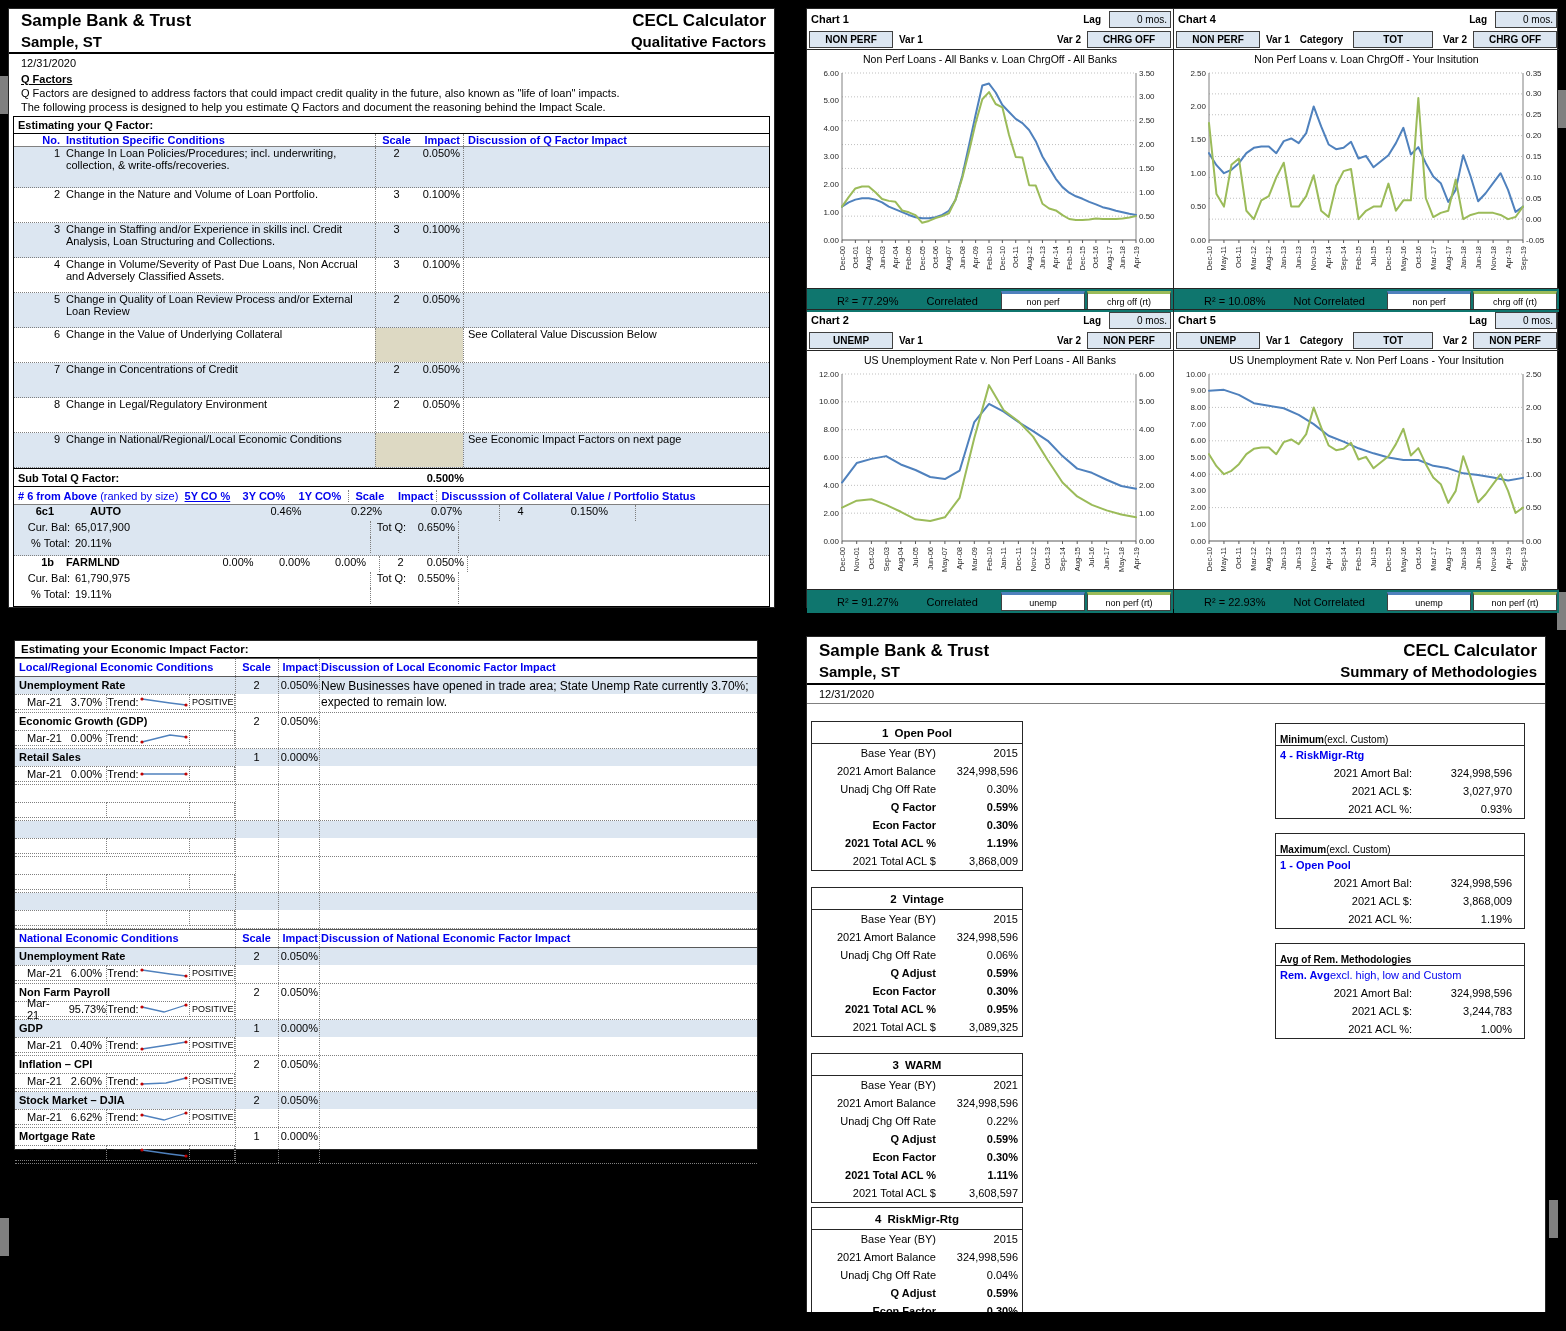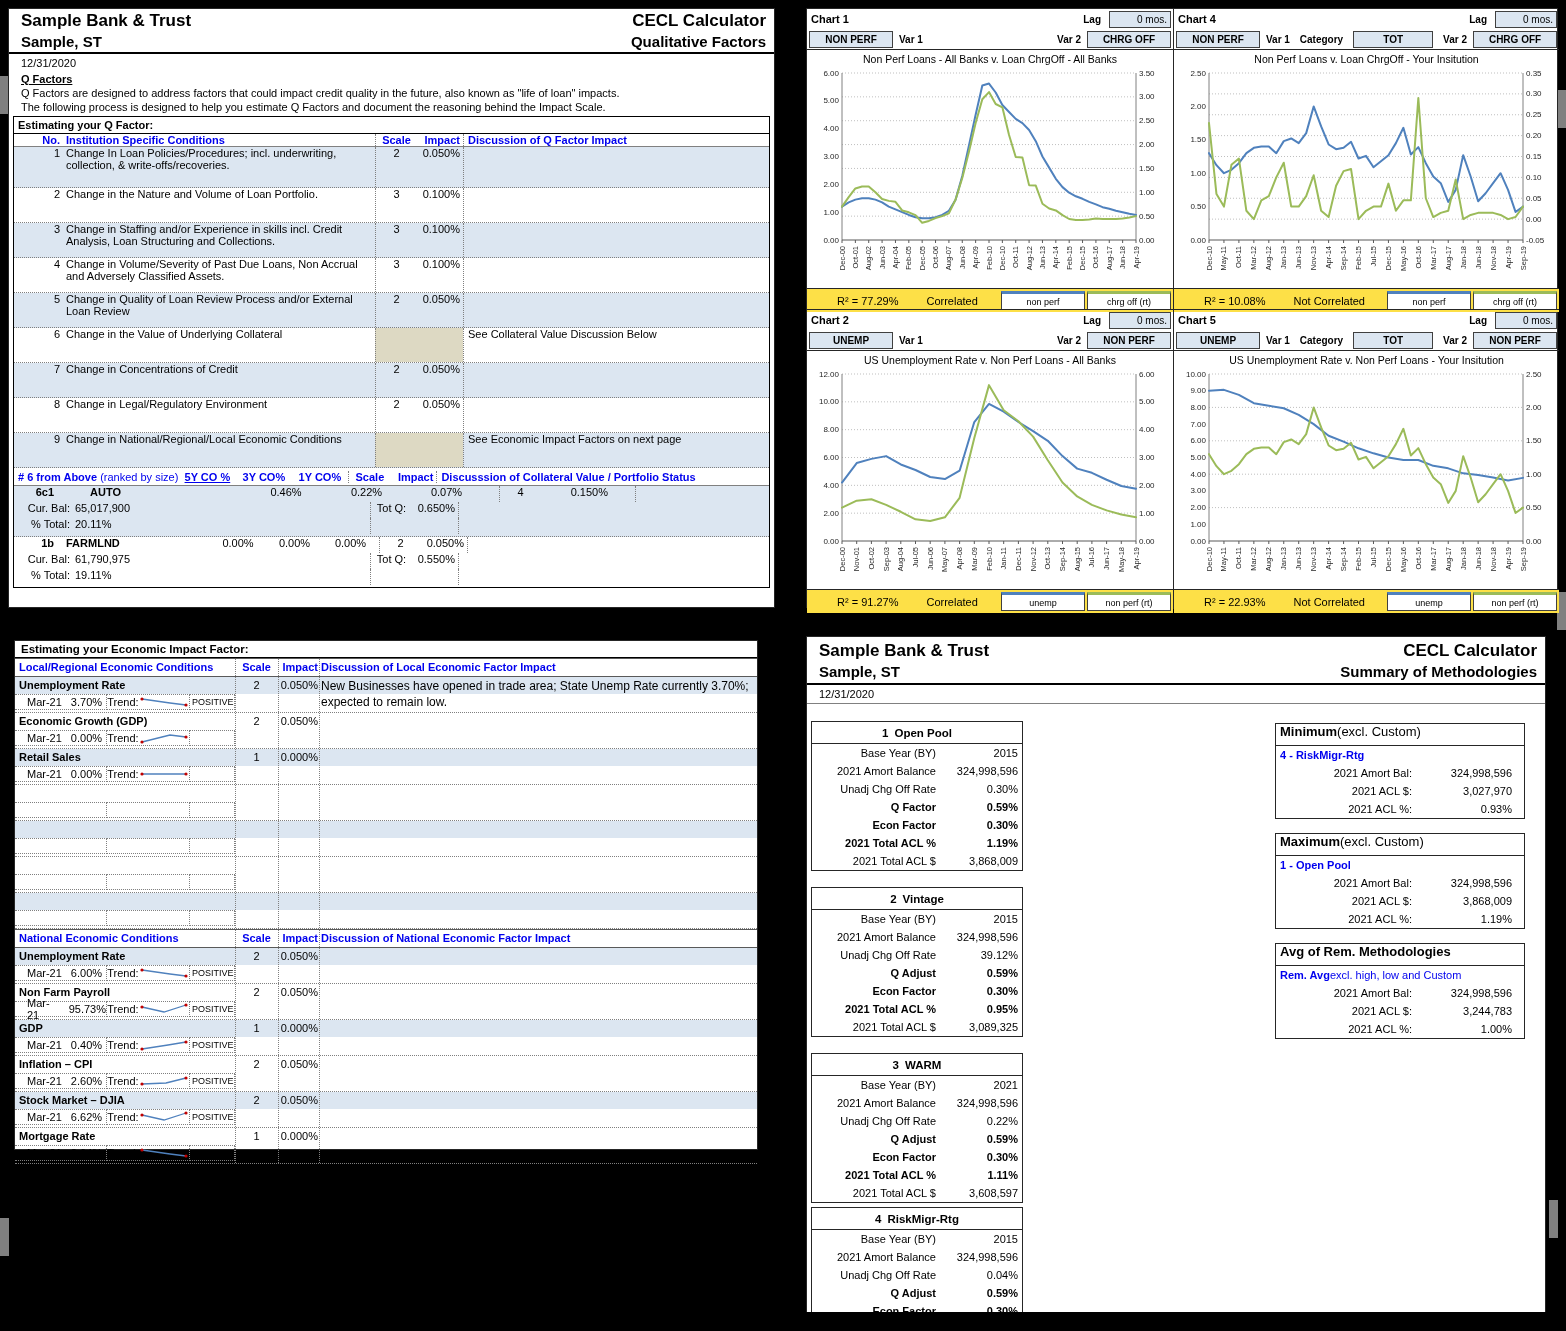"R² = 77.29%" .ch-foot { background: #fde047 -> #0f766e }
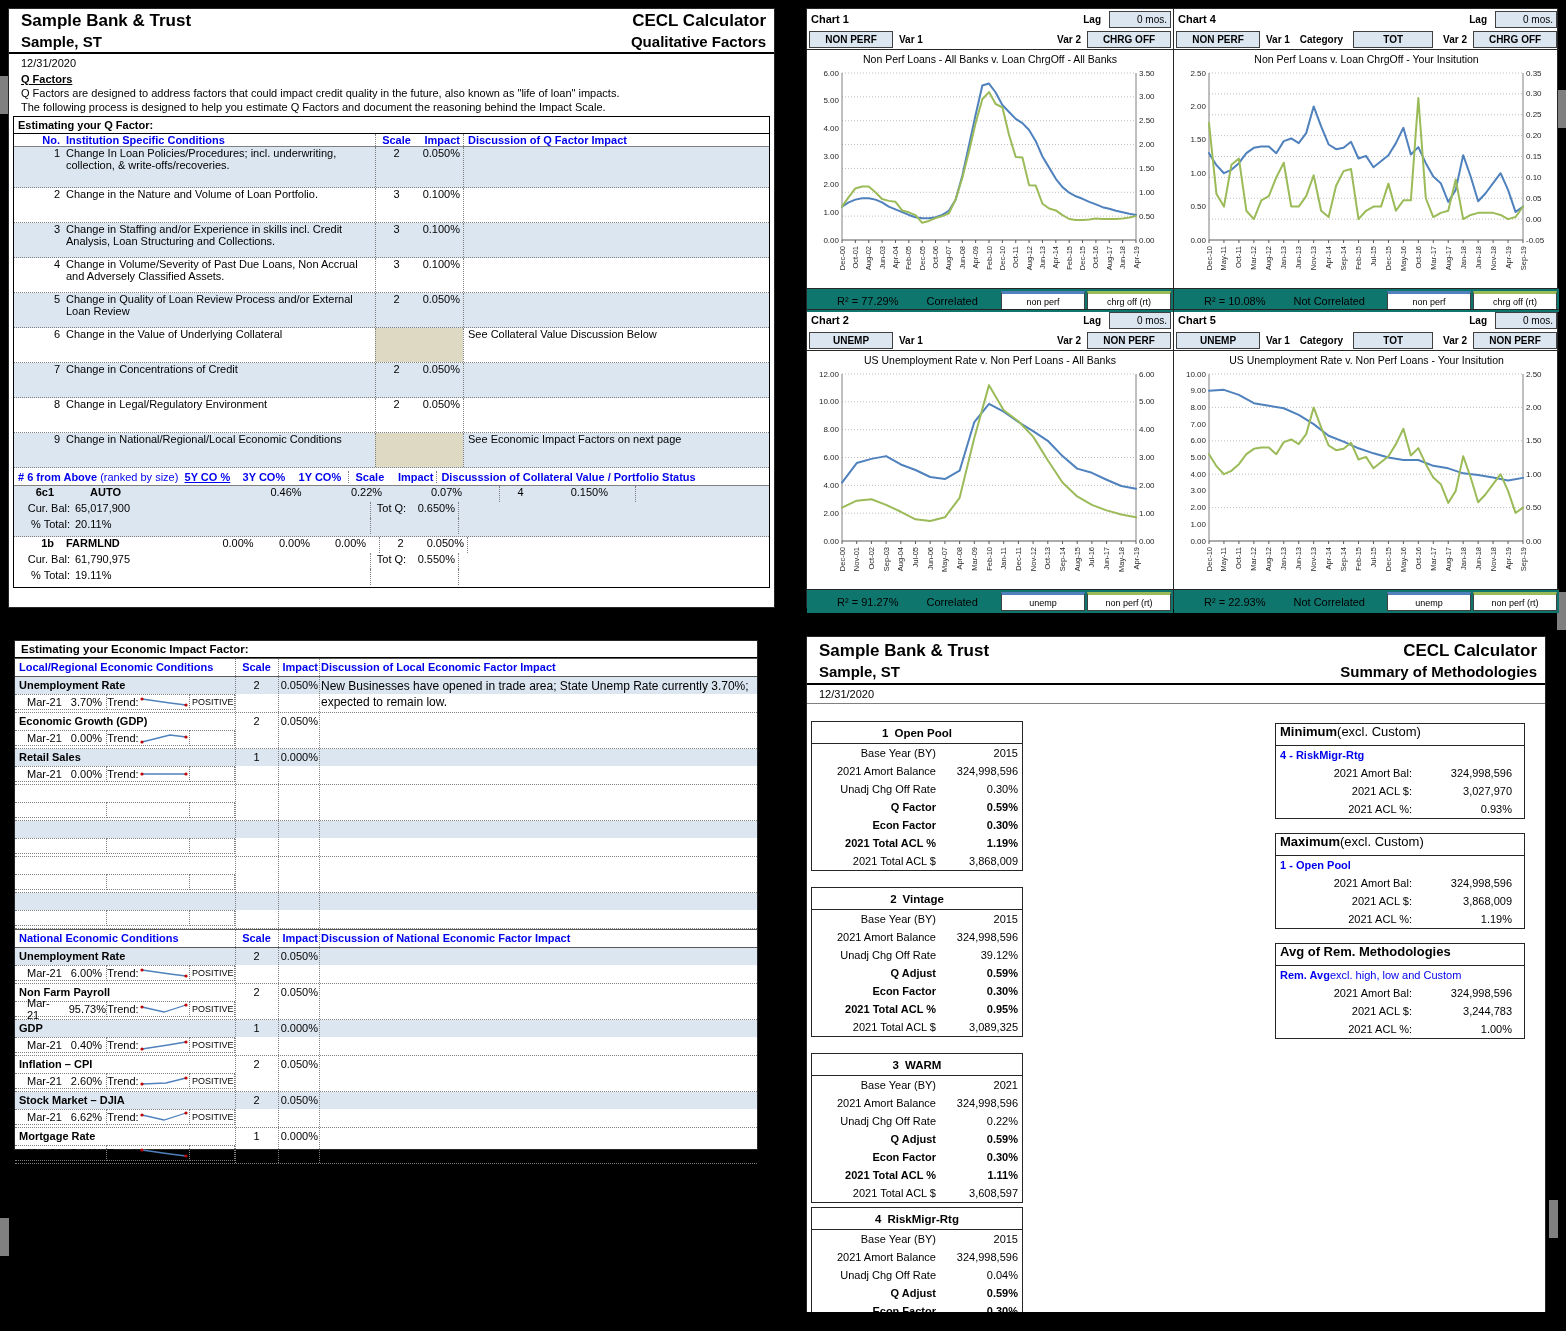"Sub Total Q Factor:" div.qrow { html: none -> <div> <span>Sub Total Q Factor:</span> <span></span> <span>0.500%</span> <span></span> </div> }
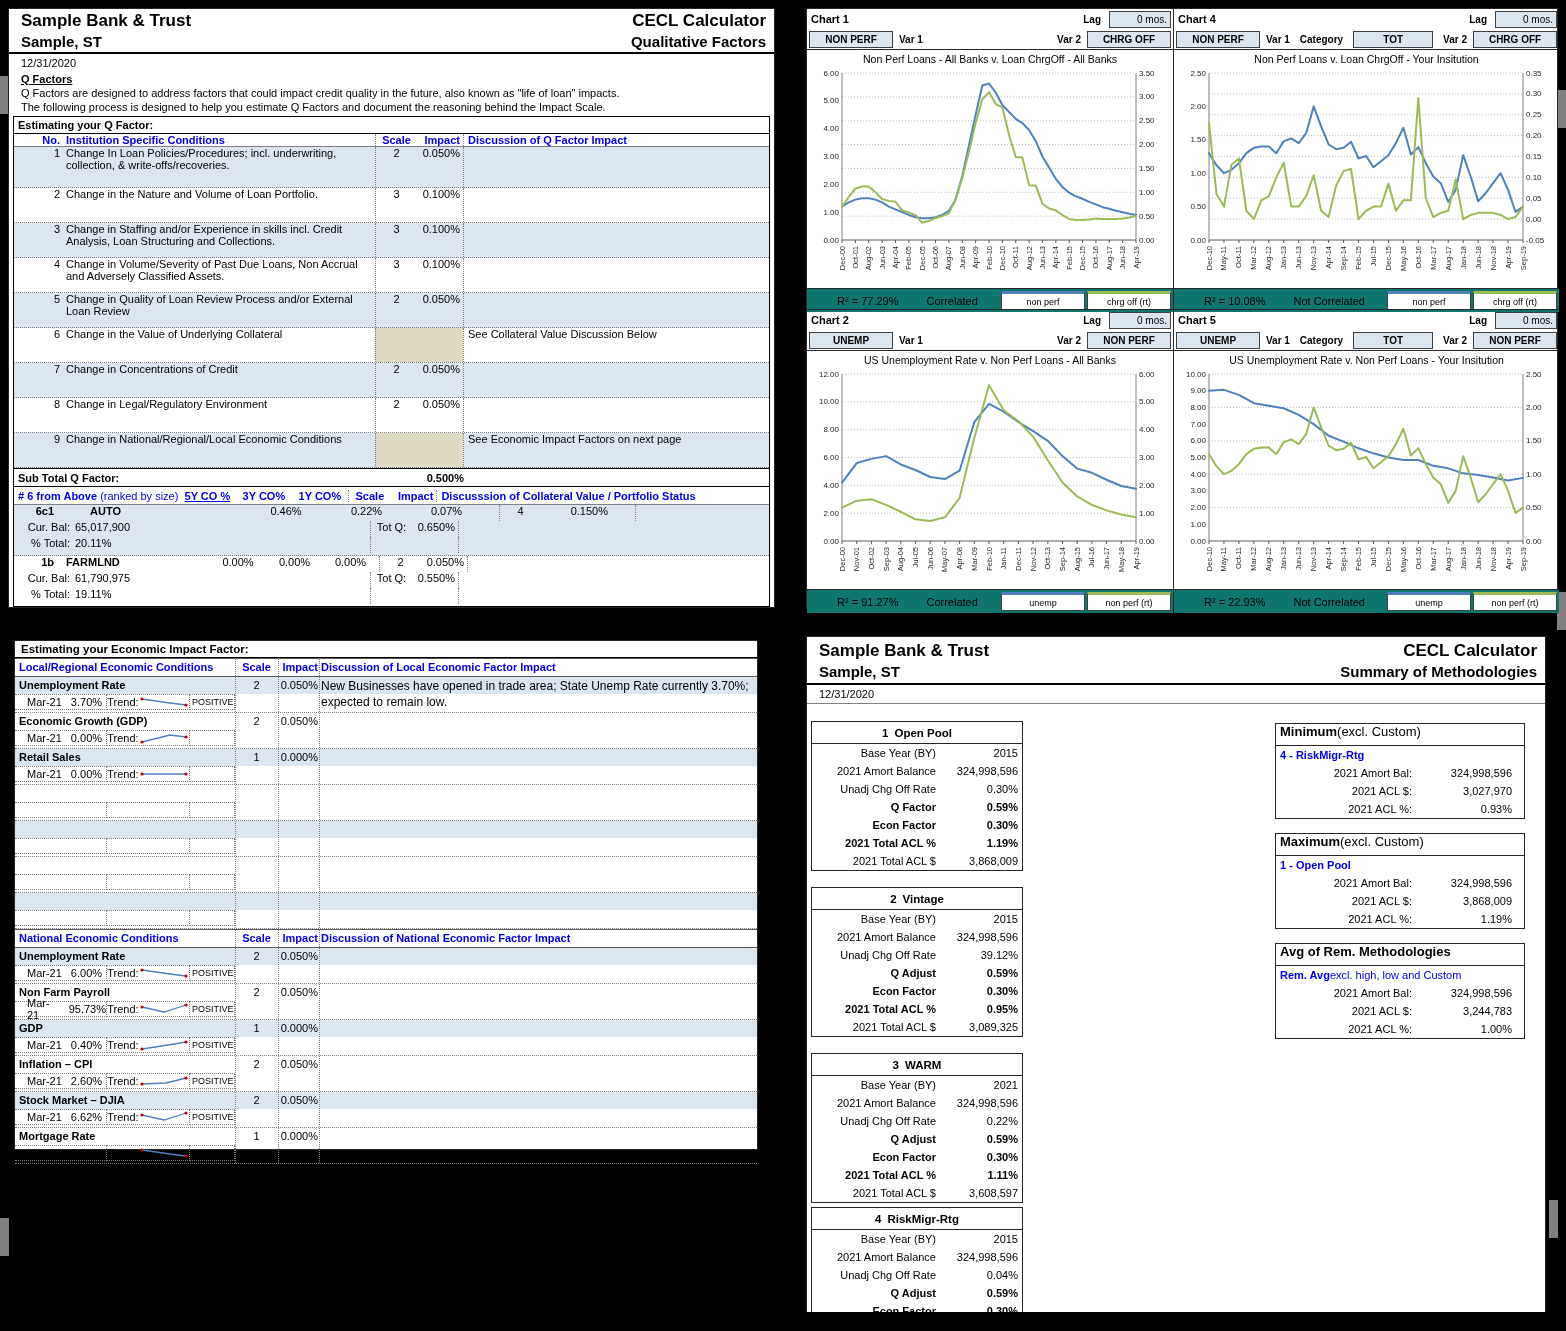"Minimum" .abox-h { align-items: flex-start -> flex-end; font-size: 13px -> 10px }
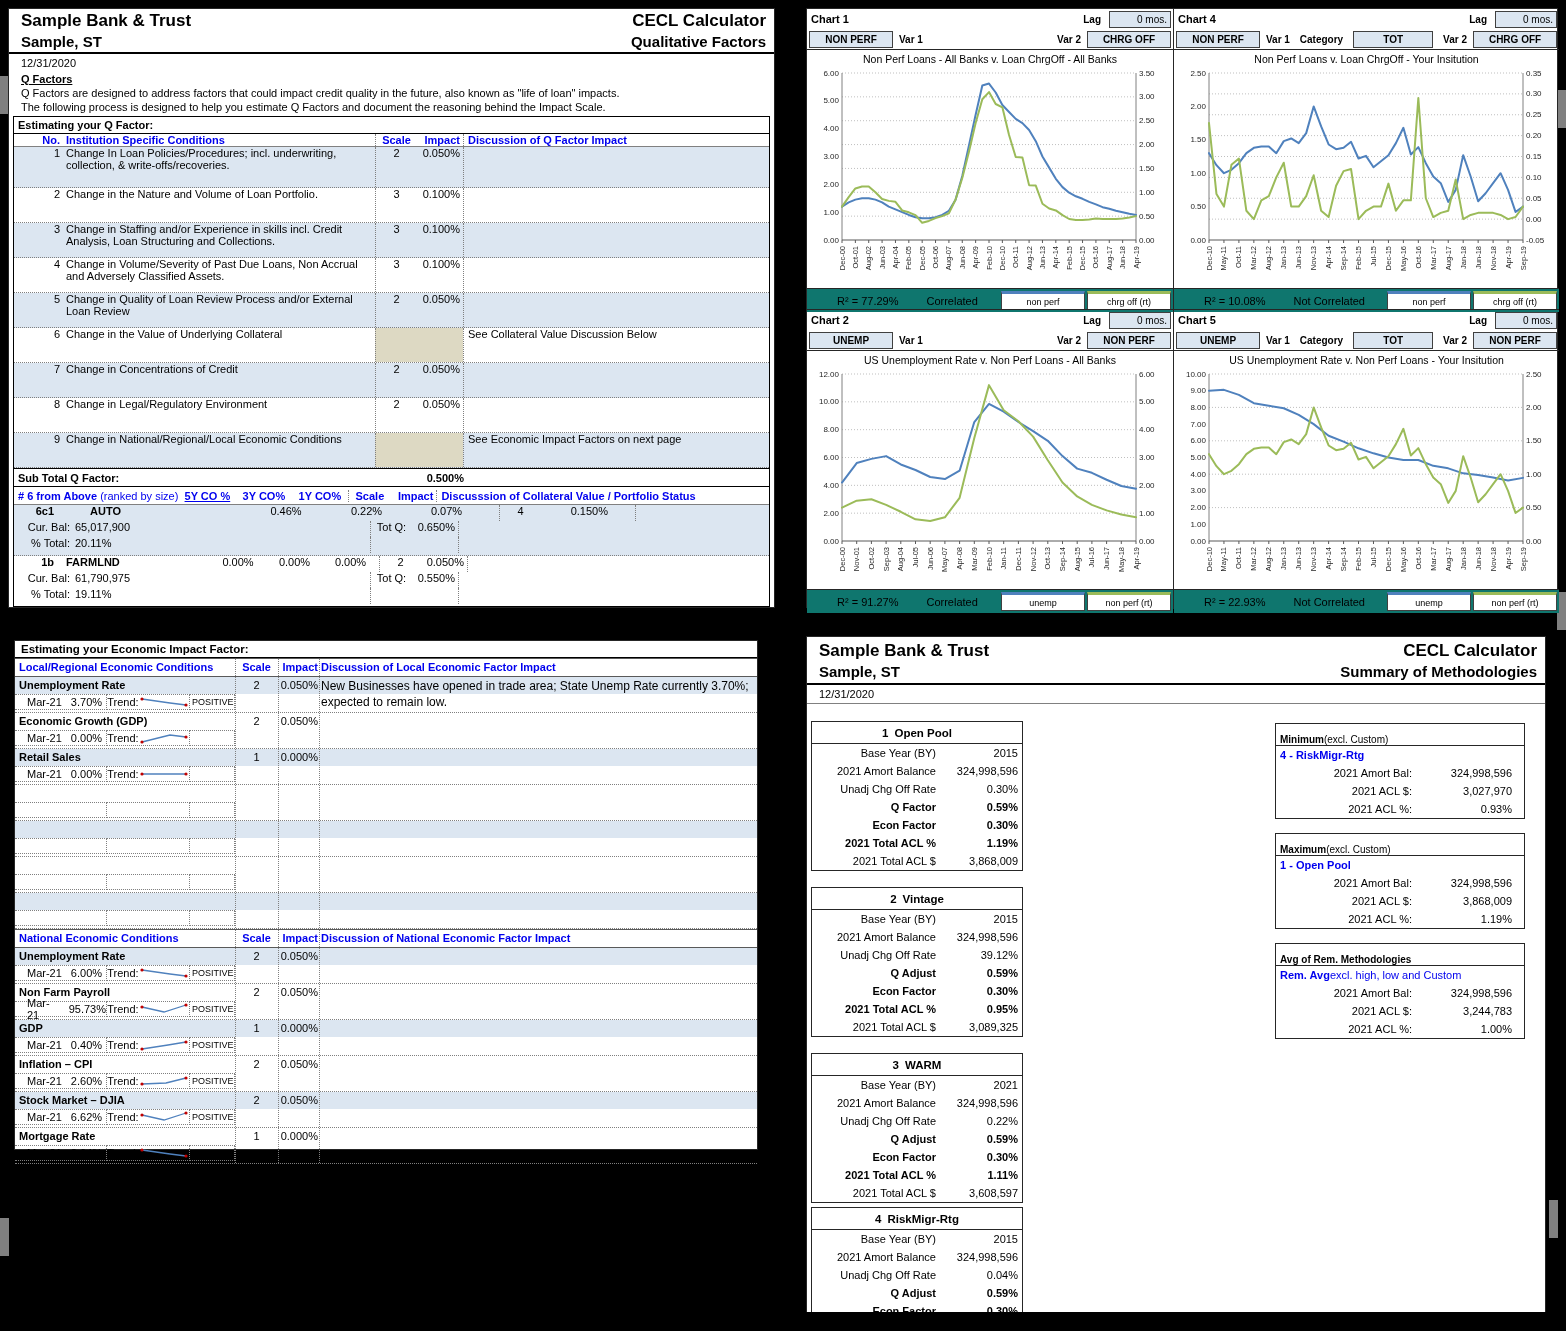"39.12%" span.mval { text: 39.12% -> 0.06% }
